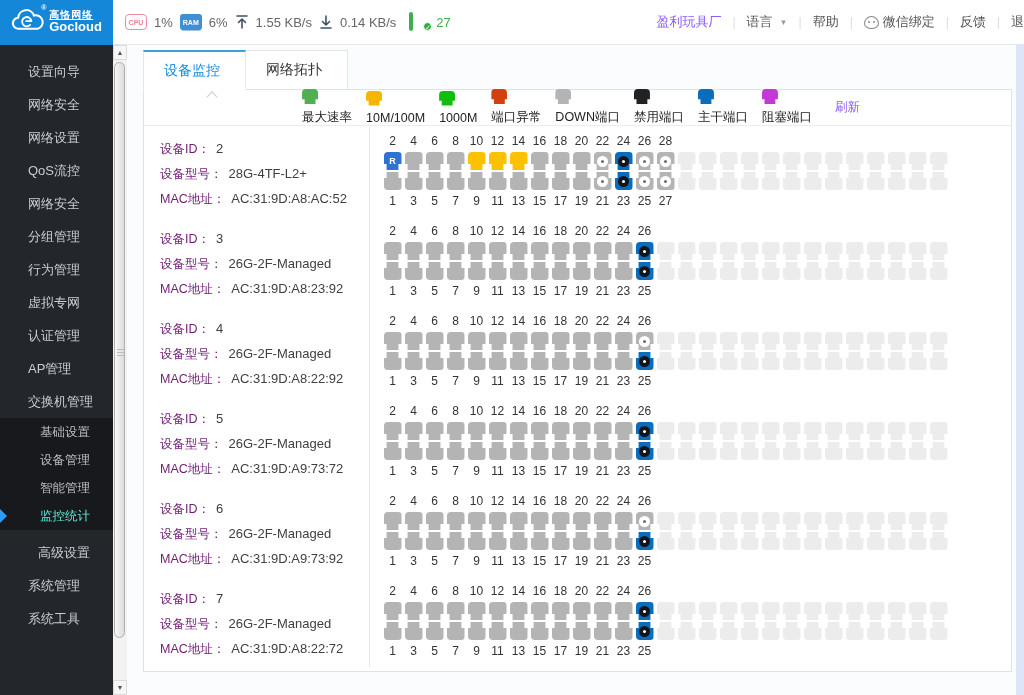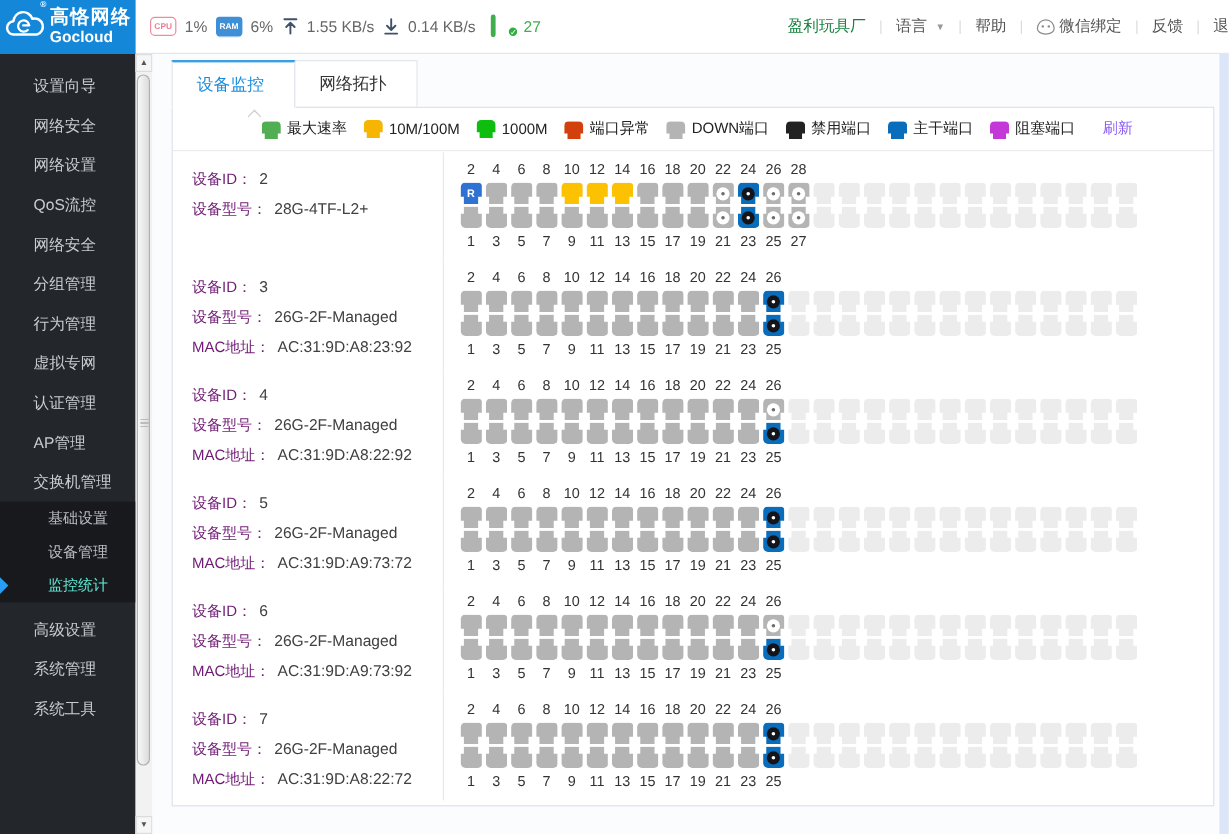"高恪网络" .logo-txt .l1 { font-size: 16px -> 10px; text-decoration: none -> underline }
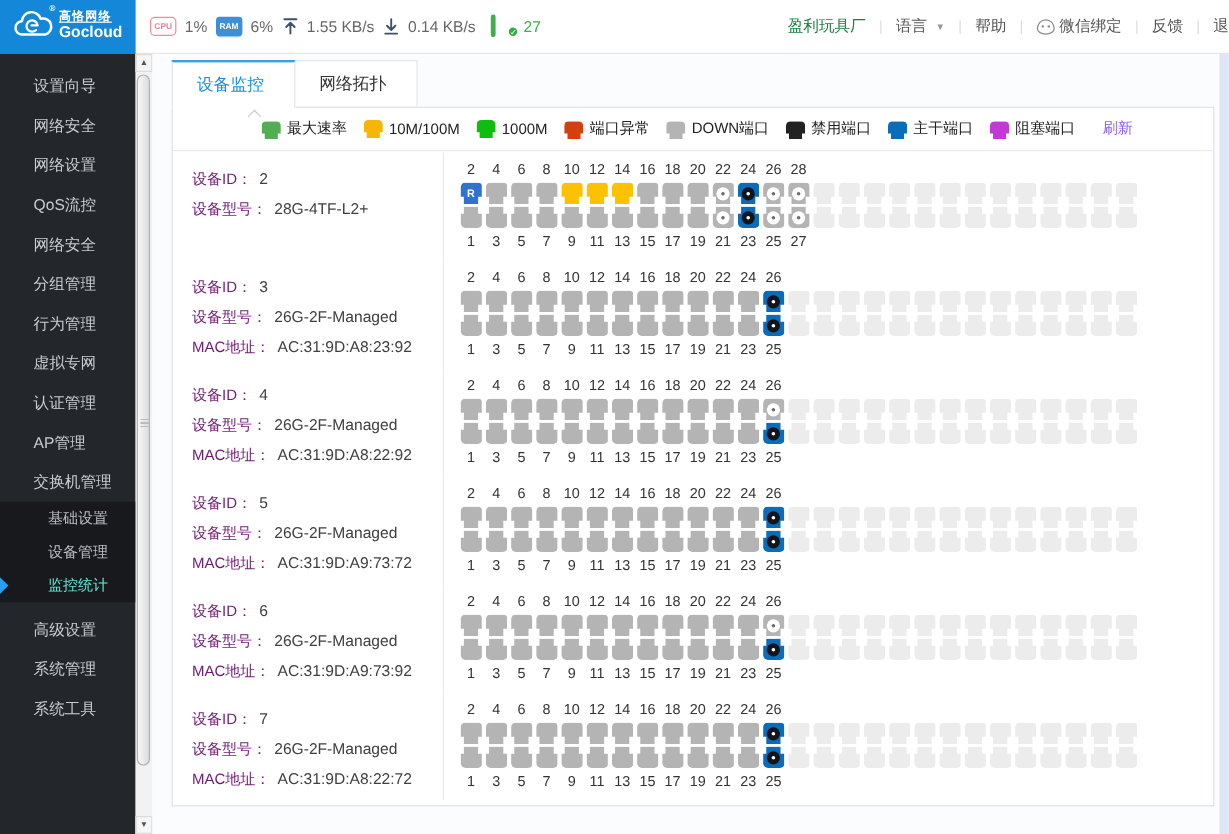"盈利玩具厂" .company { color: #15803d -> #8b5cf6 }
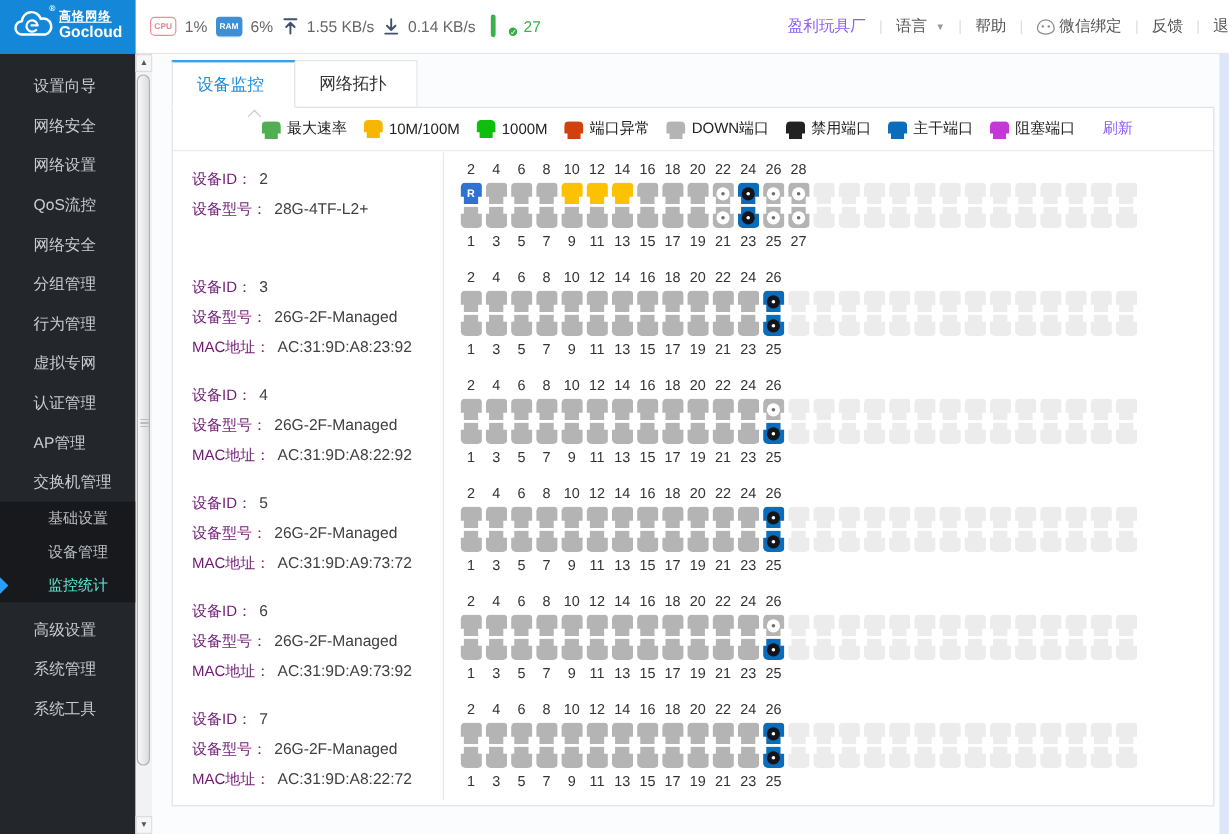"最大速率" .legend-item { align-items: flex-end -> flex-start; flex-direction: none -> column }
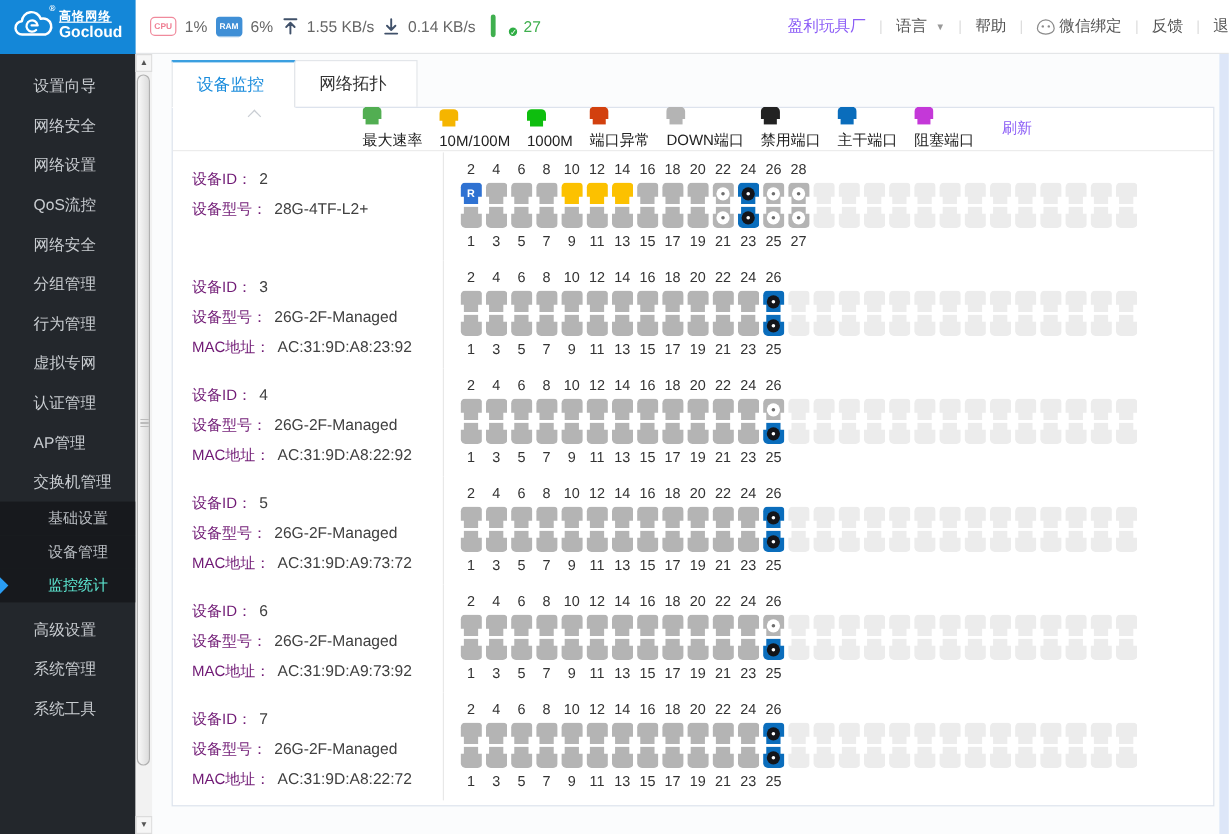"MAC地址： AC:31:9D:A8:AC:52" div.info-line { html: none -> <div><span>MAC地址：</span><span>AC:31:9D:A8:AC:52</span></div> }
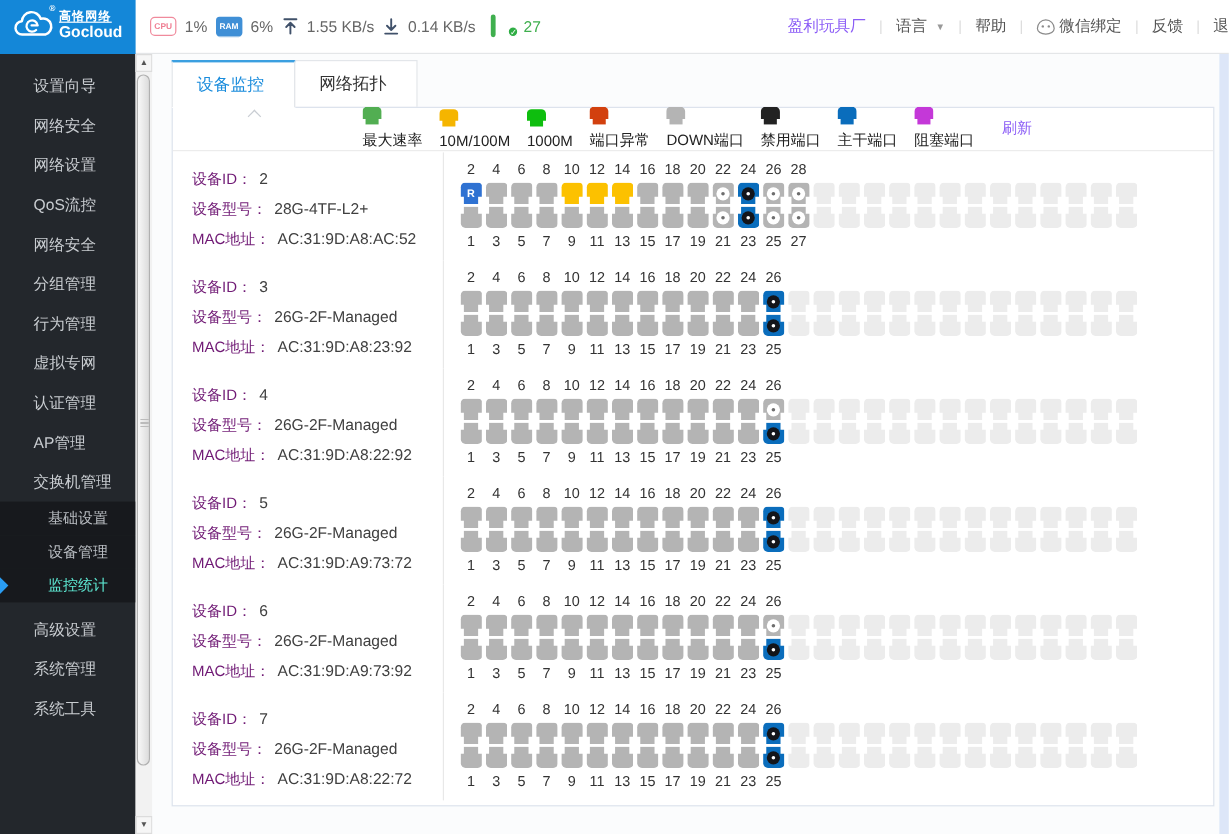"智能管理" div.side-item { html: none -> <div>智能管理</div> }
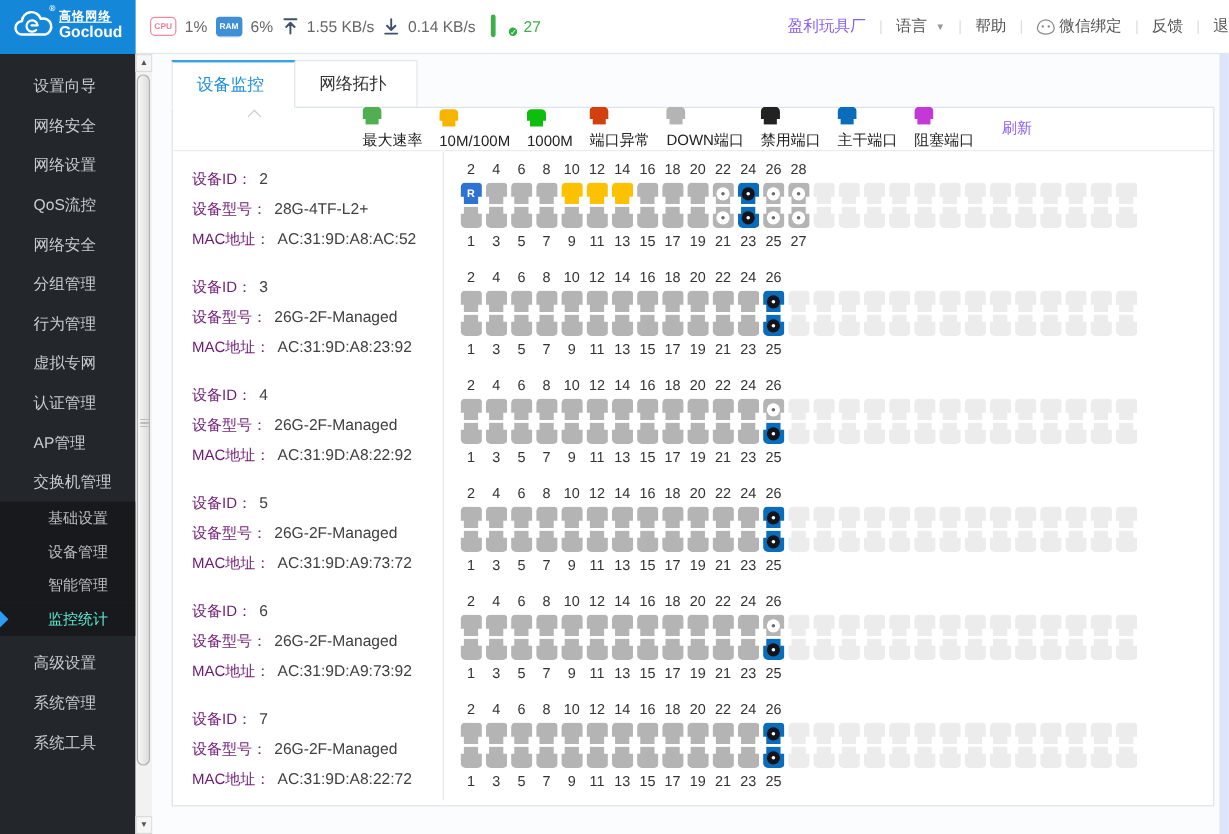"高级设置" .side-item.gap { margin-left: none -> 10px }
